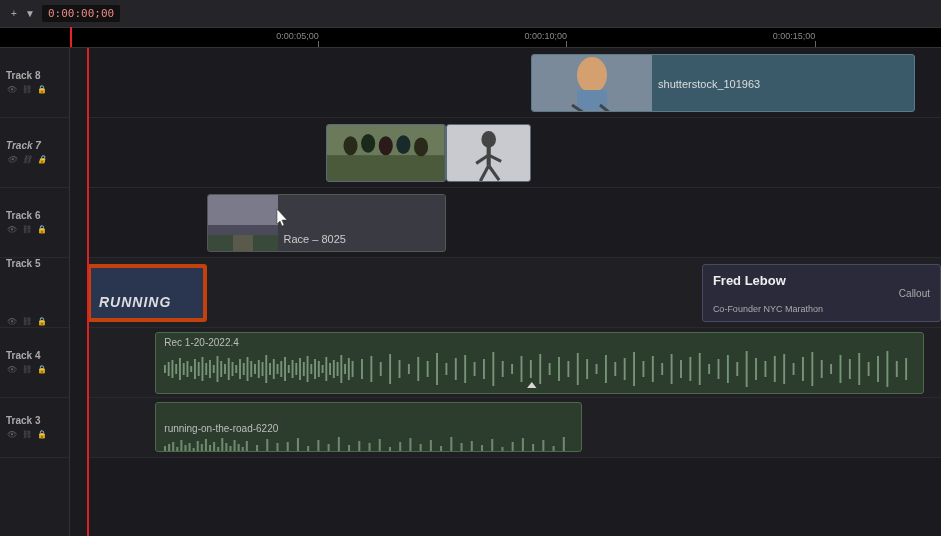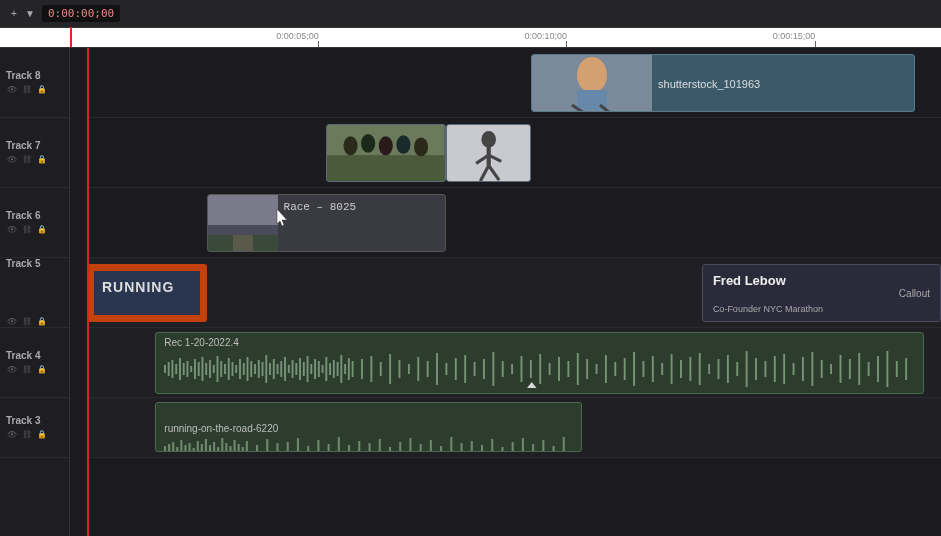"0:00:05;00" .ruler { background: #ffffff -> #000000 }
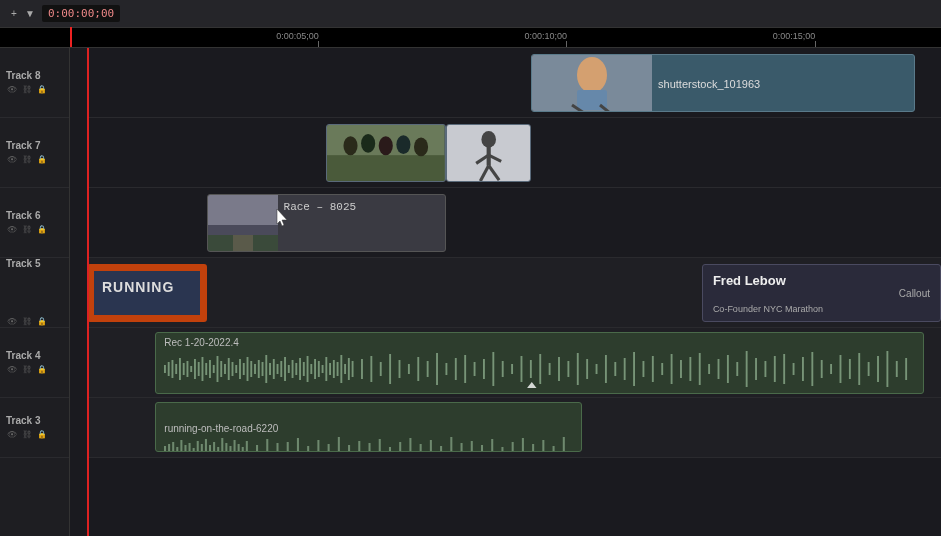"Track 7" div.track-label { font-style: none -> italic }
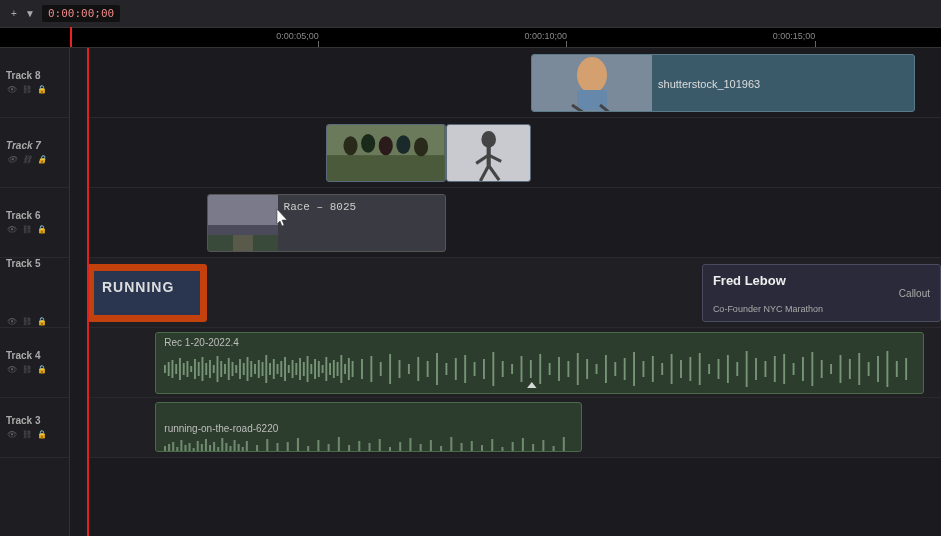"Race – 8025" div { align-items: flex-start -> flex-end; font-family: Liberation Mono, monospace -> none }
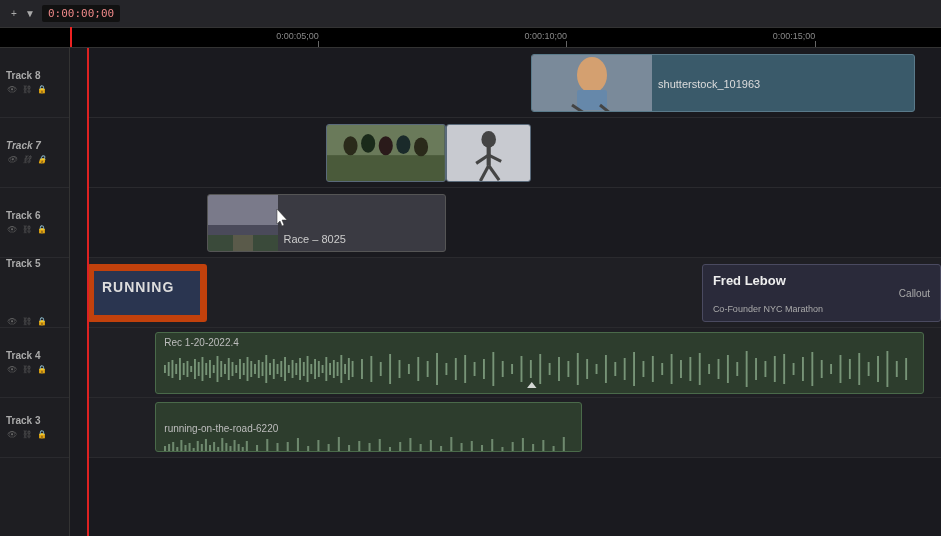"RUNNING" div.clip { align-items: flex-start -> flex-end; border: 7px solid #c2410c -> 4px solid #c2410c; font-style: none -> italic }
